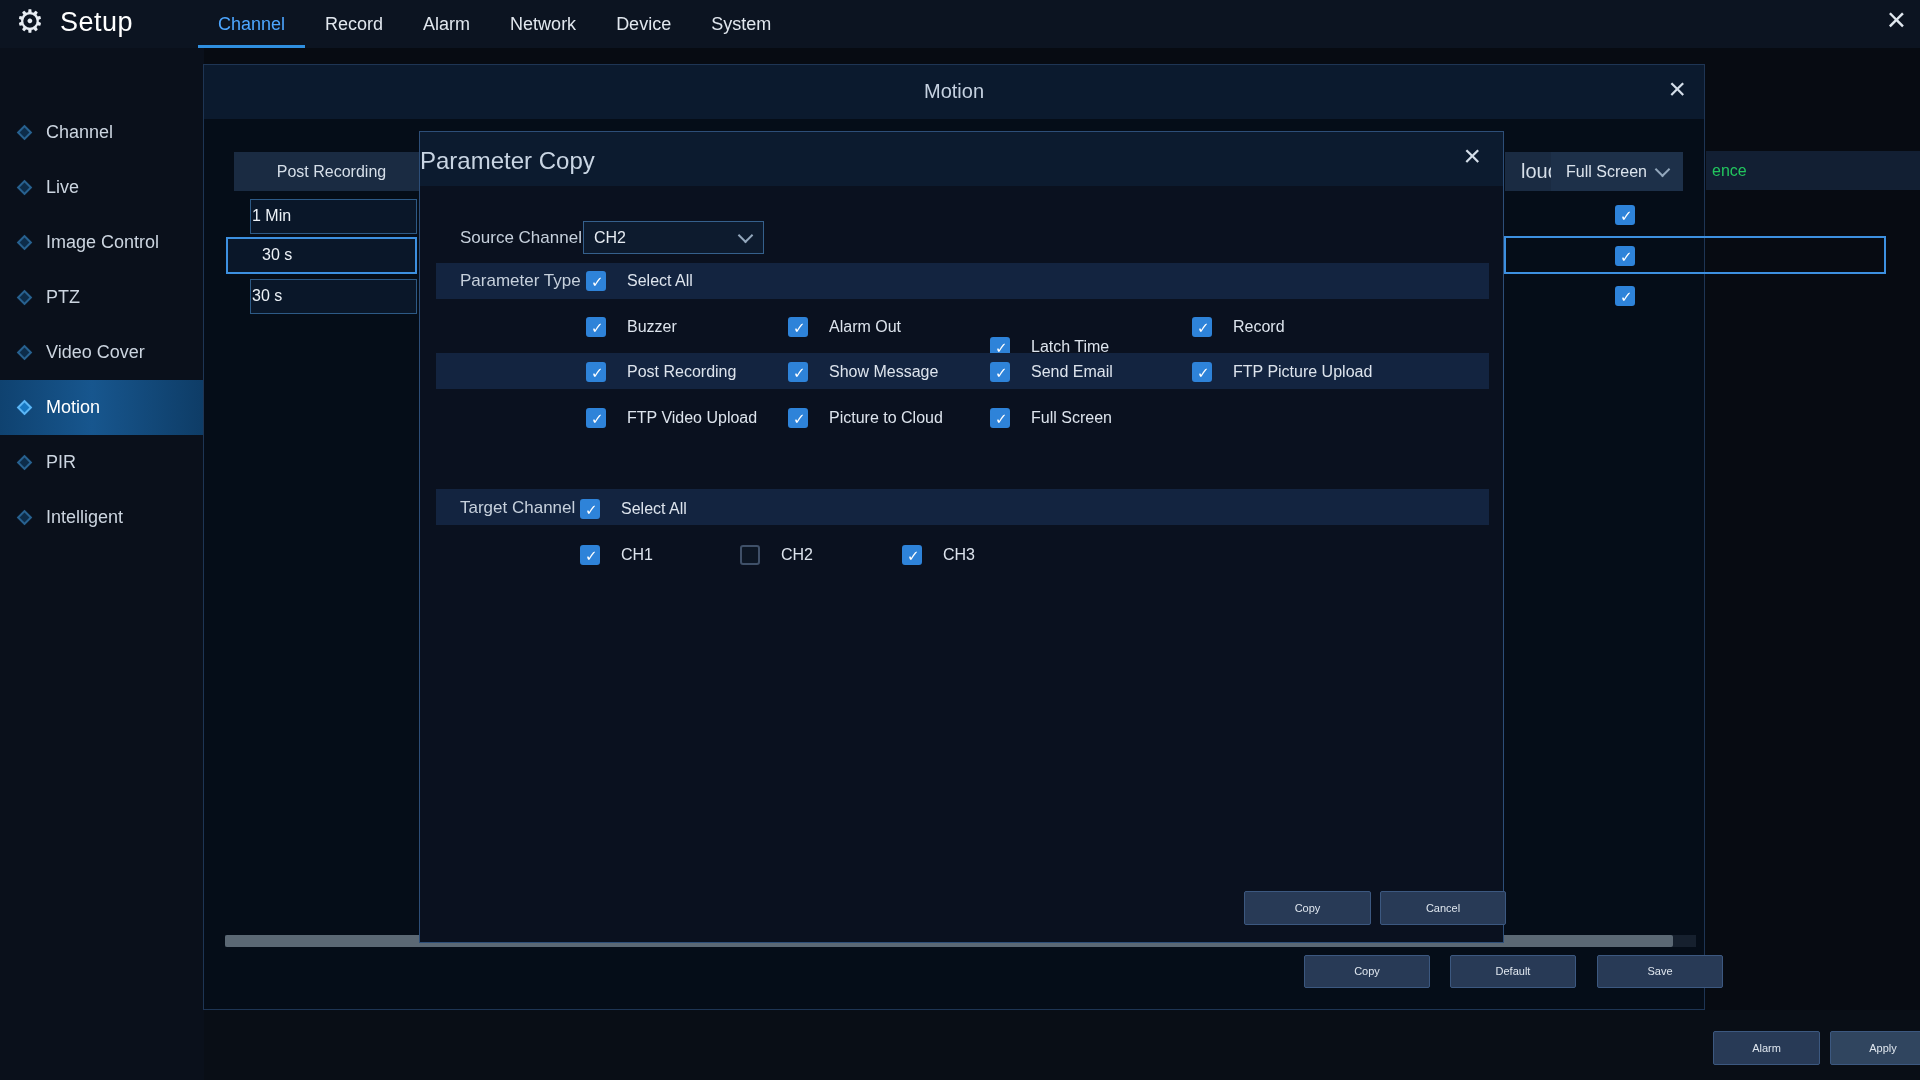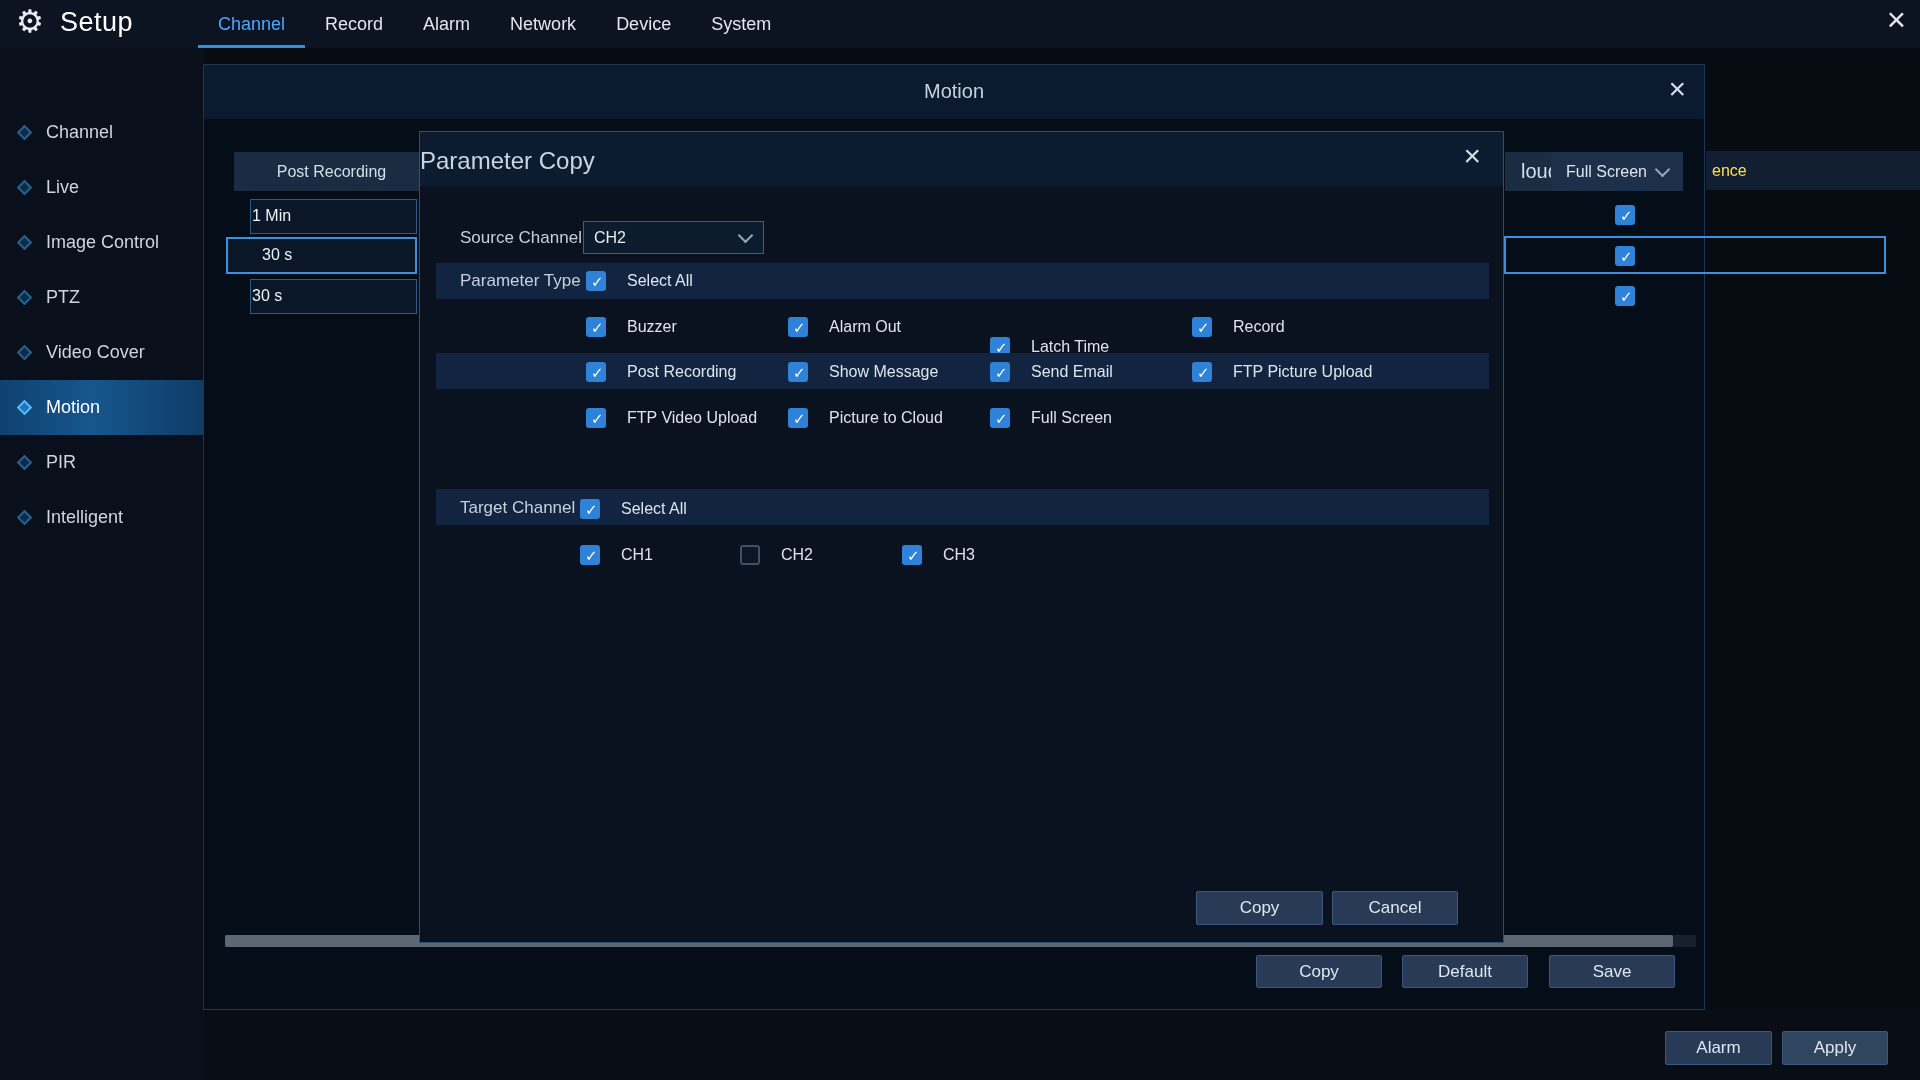"ence" .ence-hdr { color: #fde047 -> #22c55e }
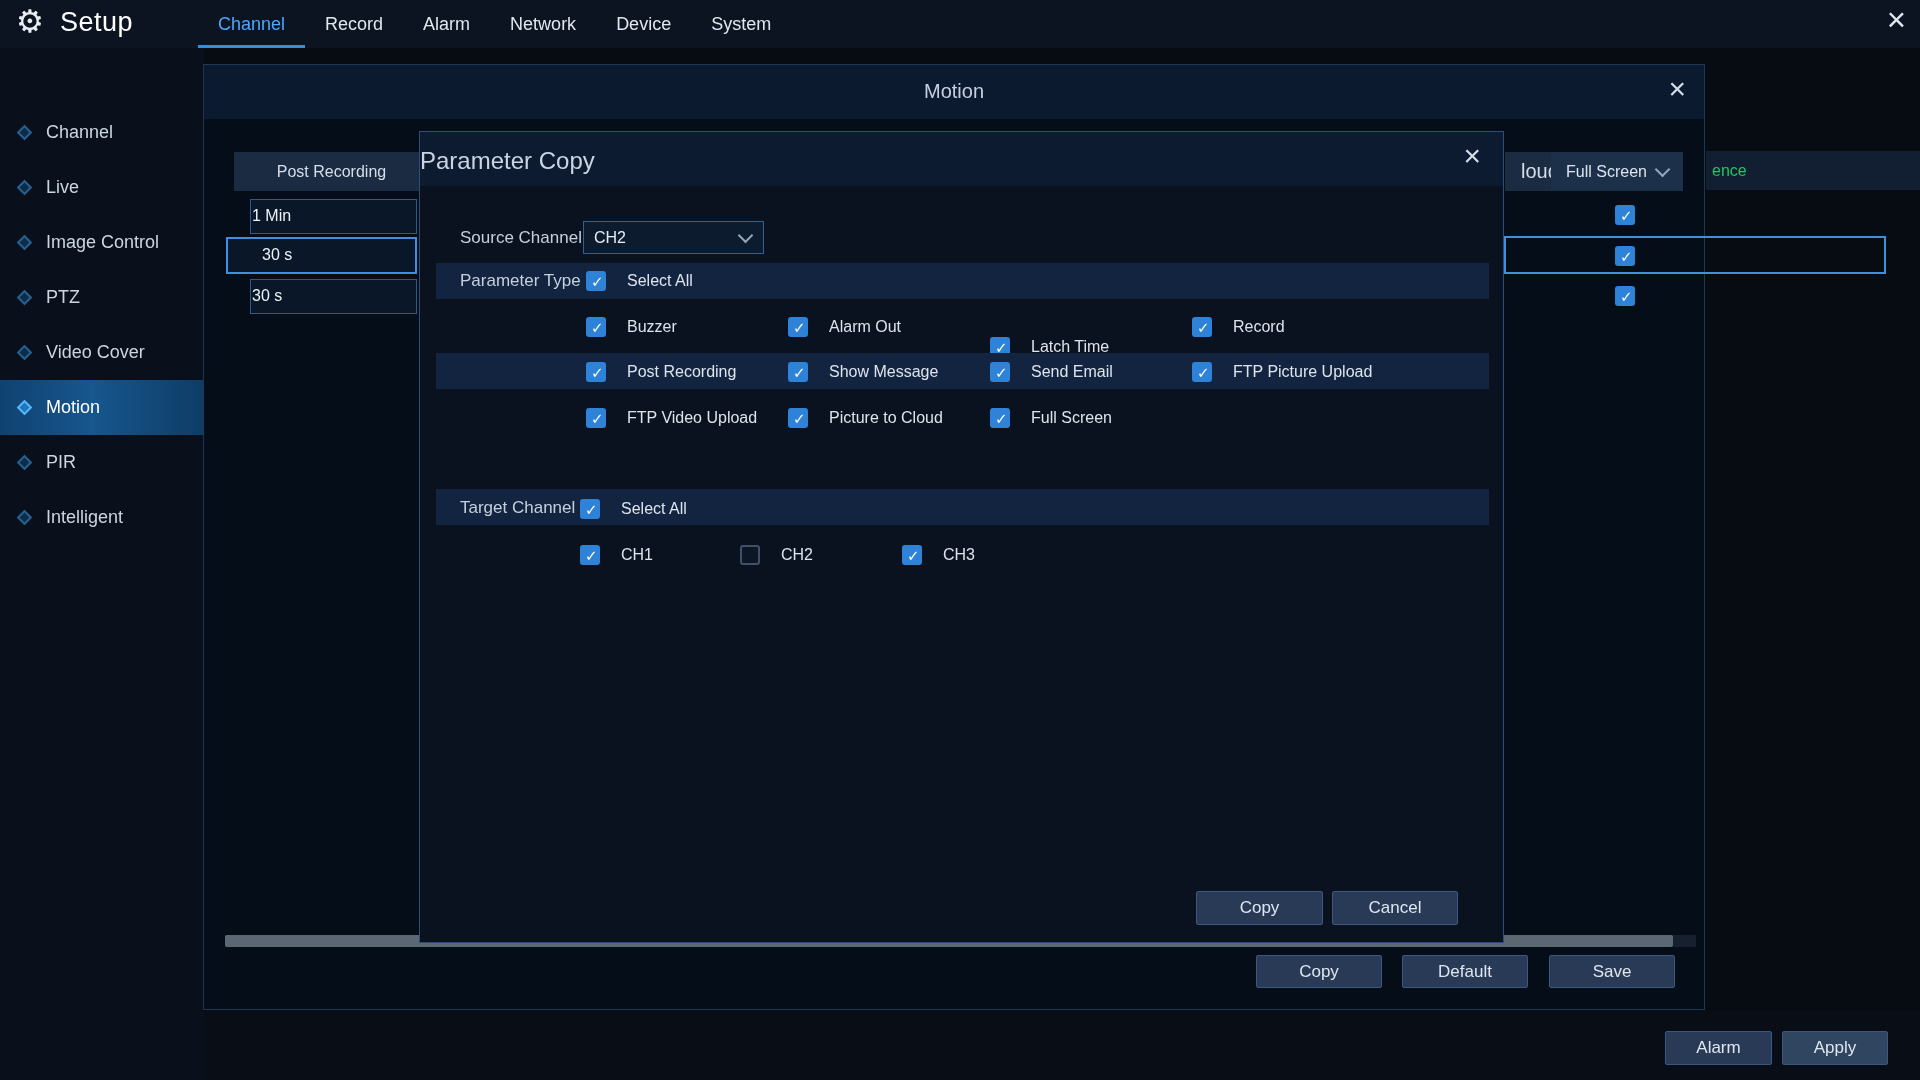"Copy" .btn { font-size: 17px -> 11px; margin-left: none -> 48px }
